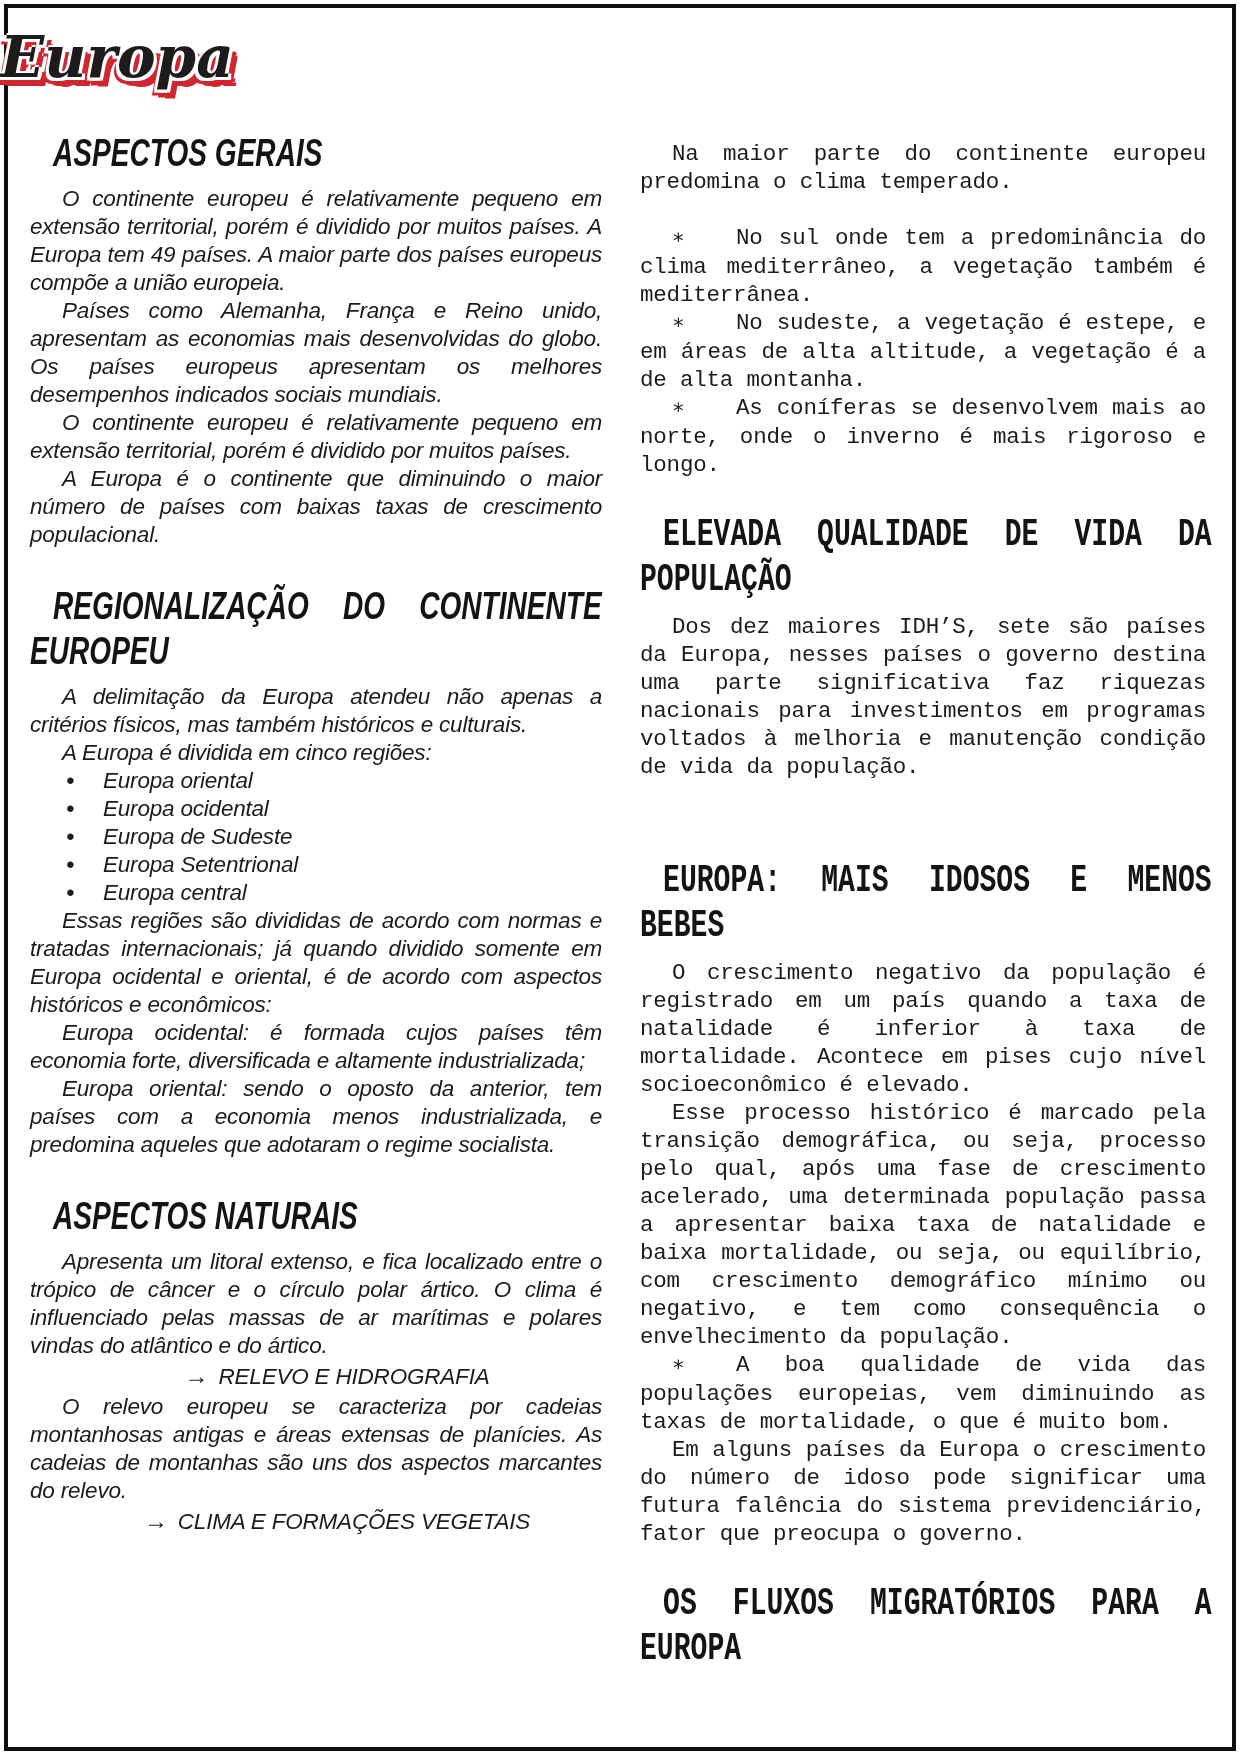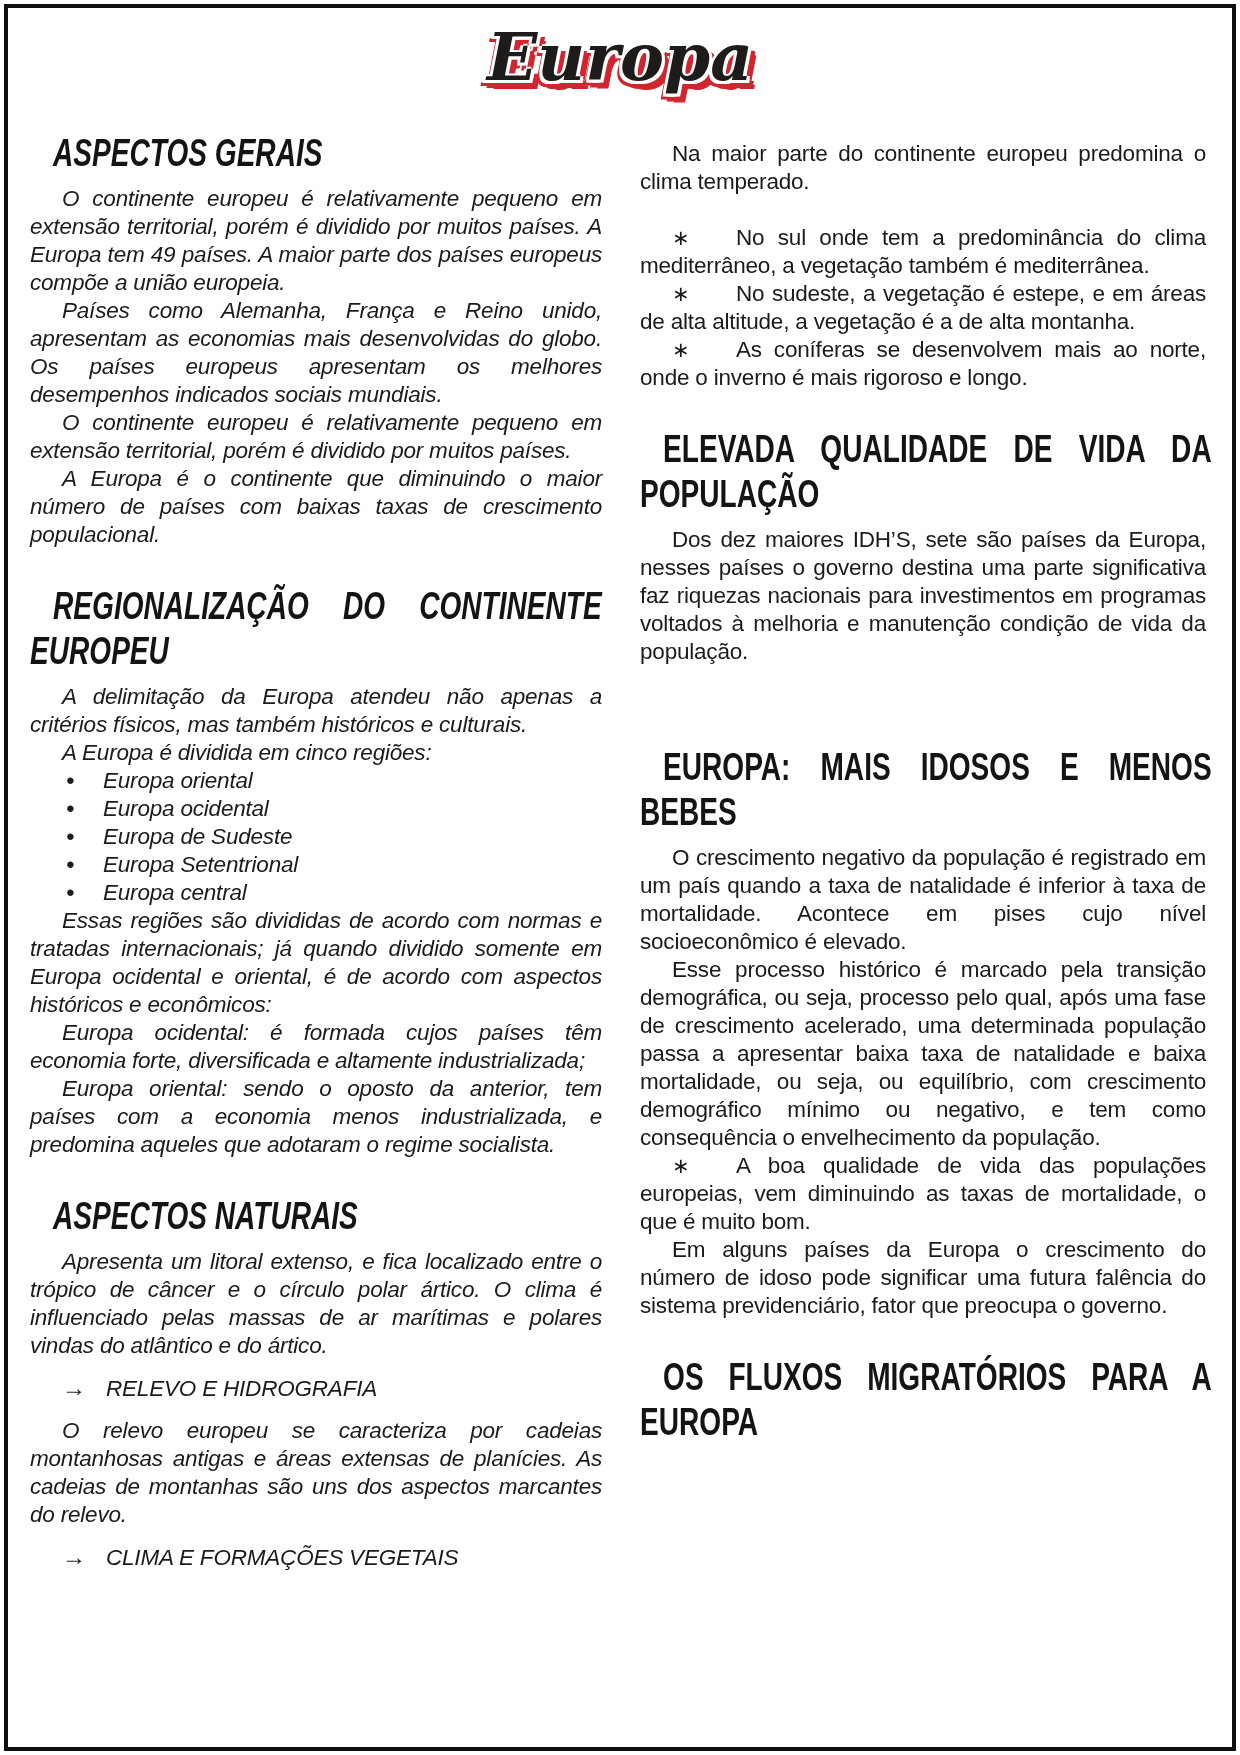"Europa" .title { font-size: 66px -> 58px; text-align: center -> none }
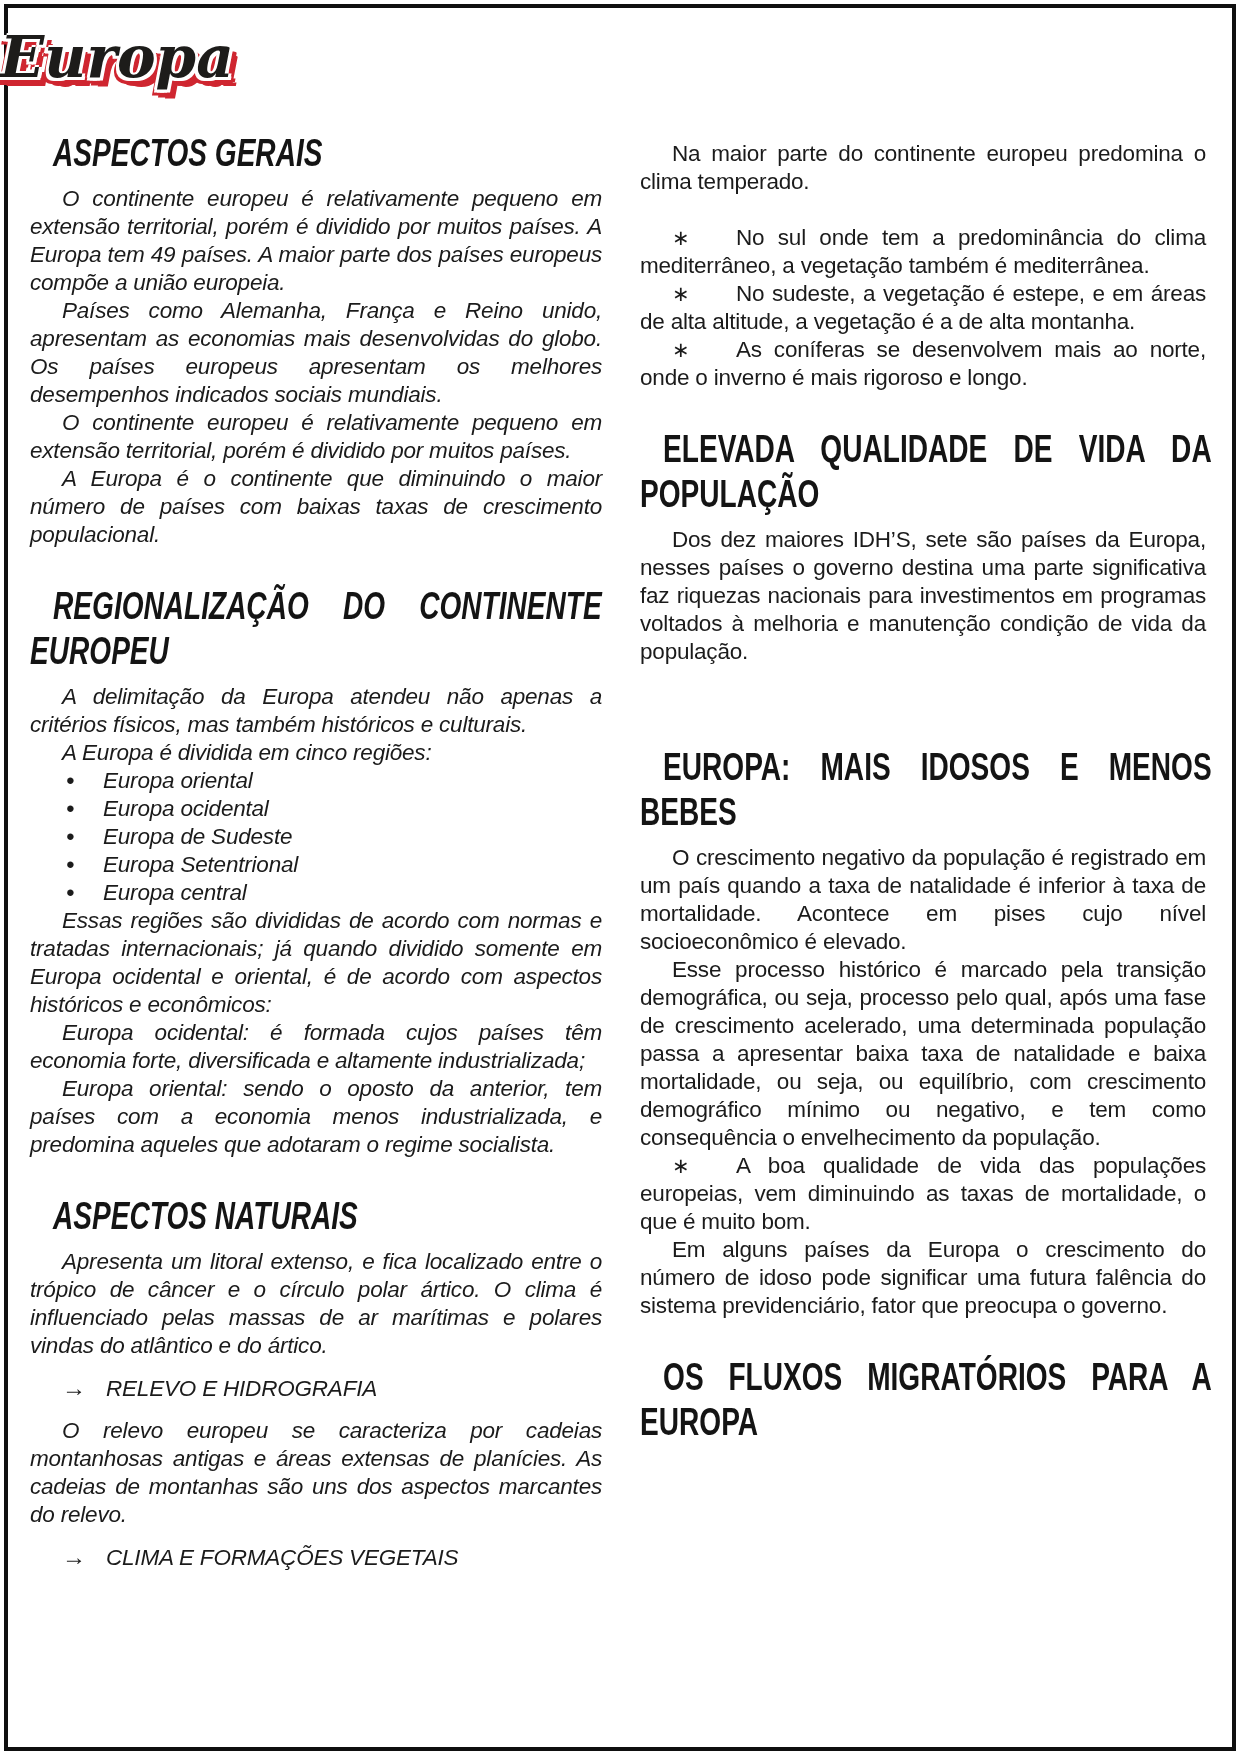"Na maior parte do continente" .col-right { font-family: none -> Liberation Mono, monospace }
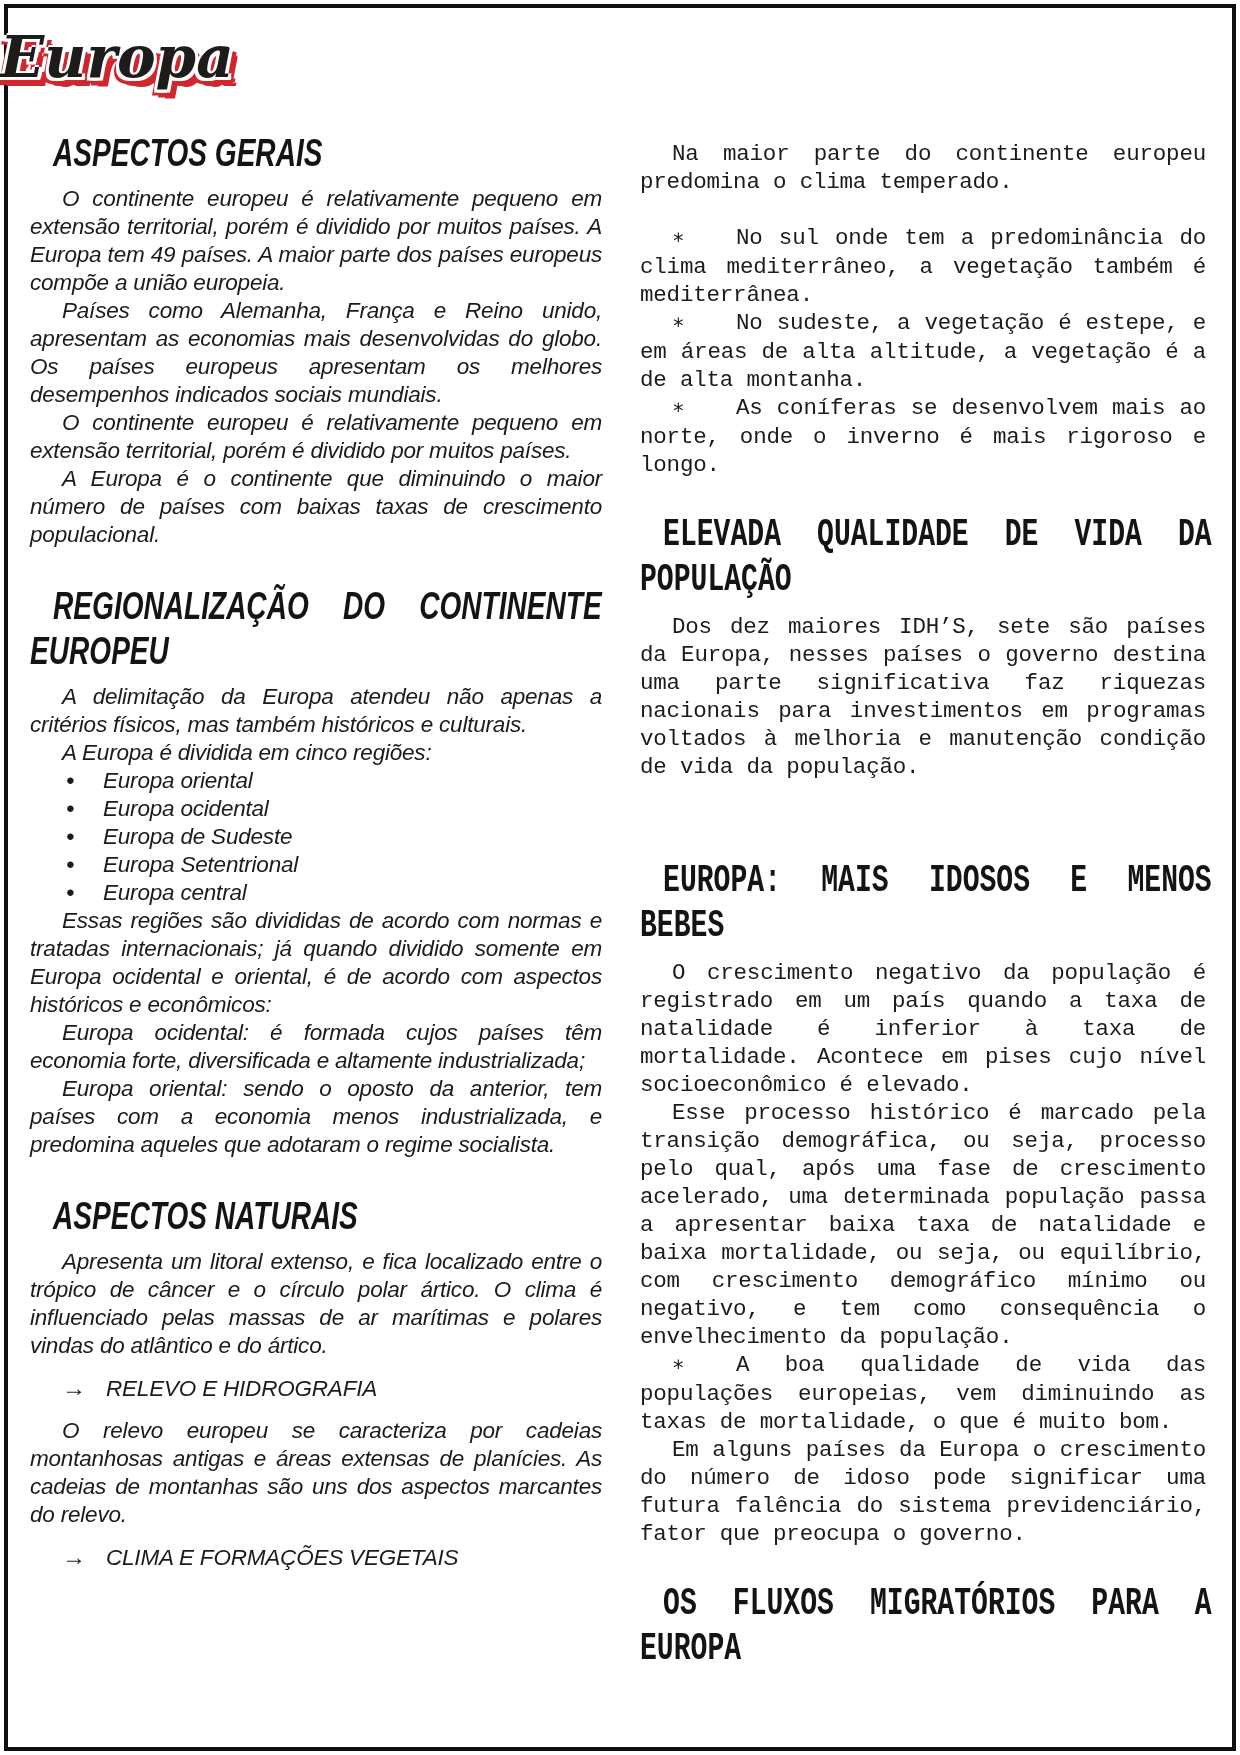"→ RELEVO E HIDROGRAFIA" .arrow { margin: 14px 0 -> 2px 0; text-align: left -> center }
